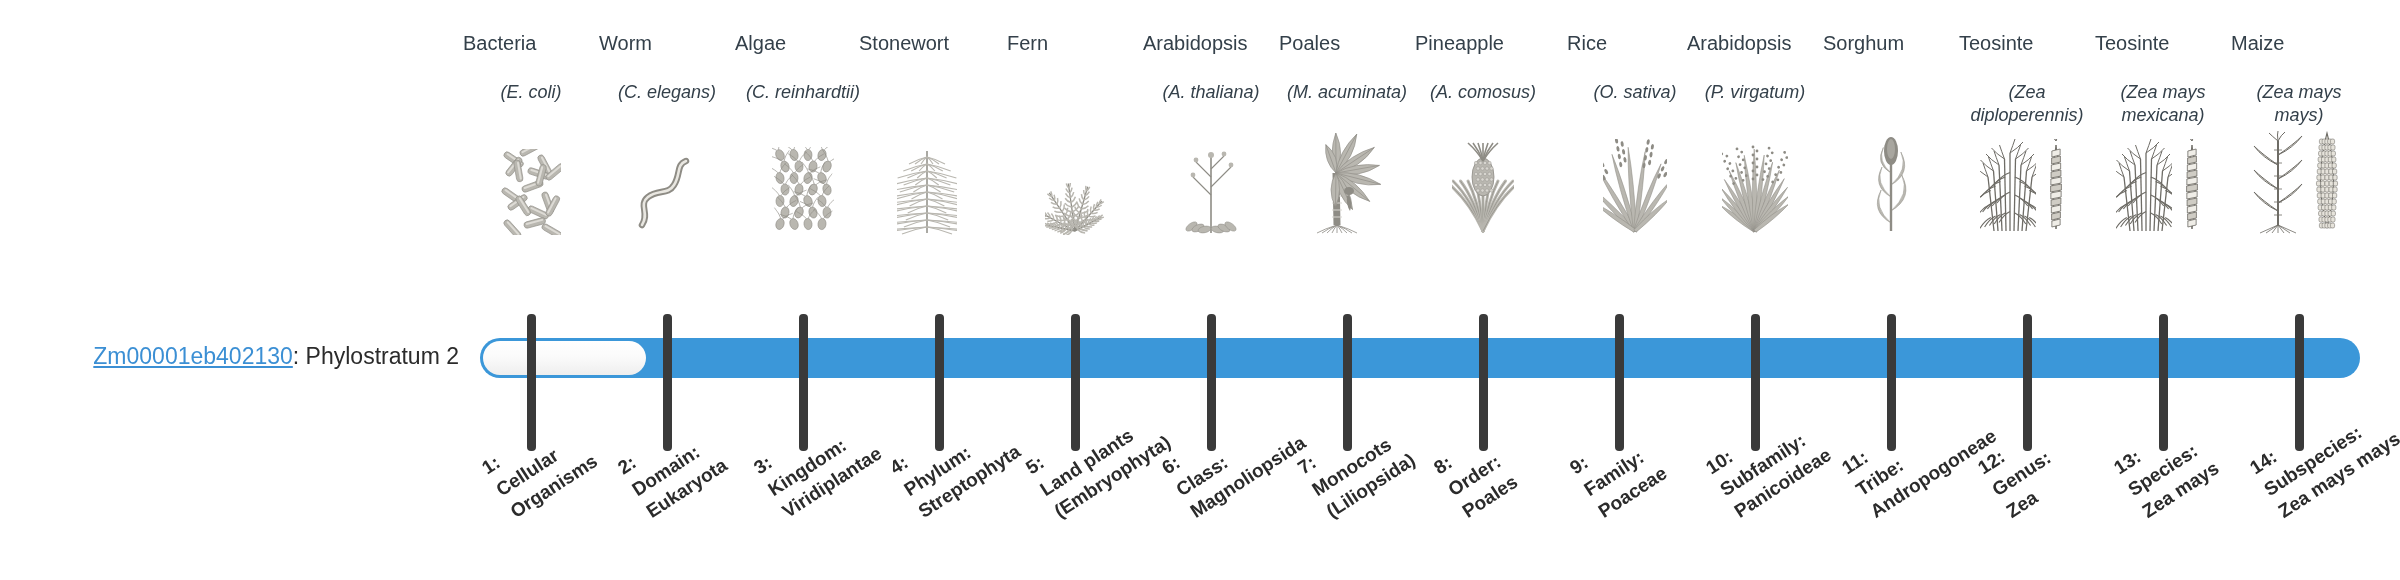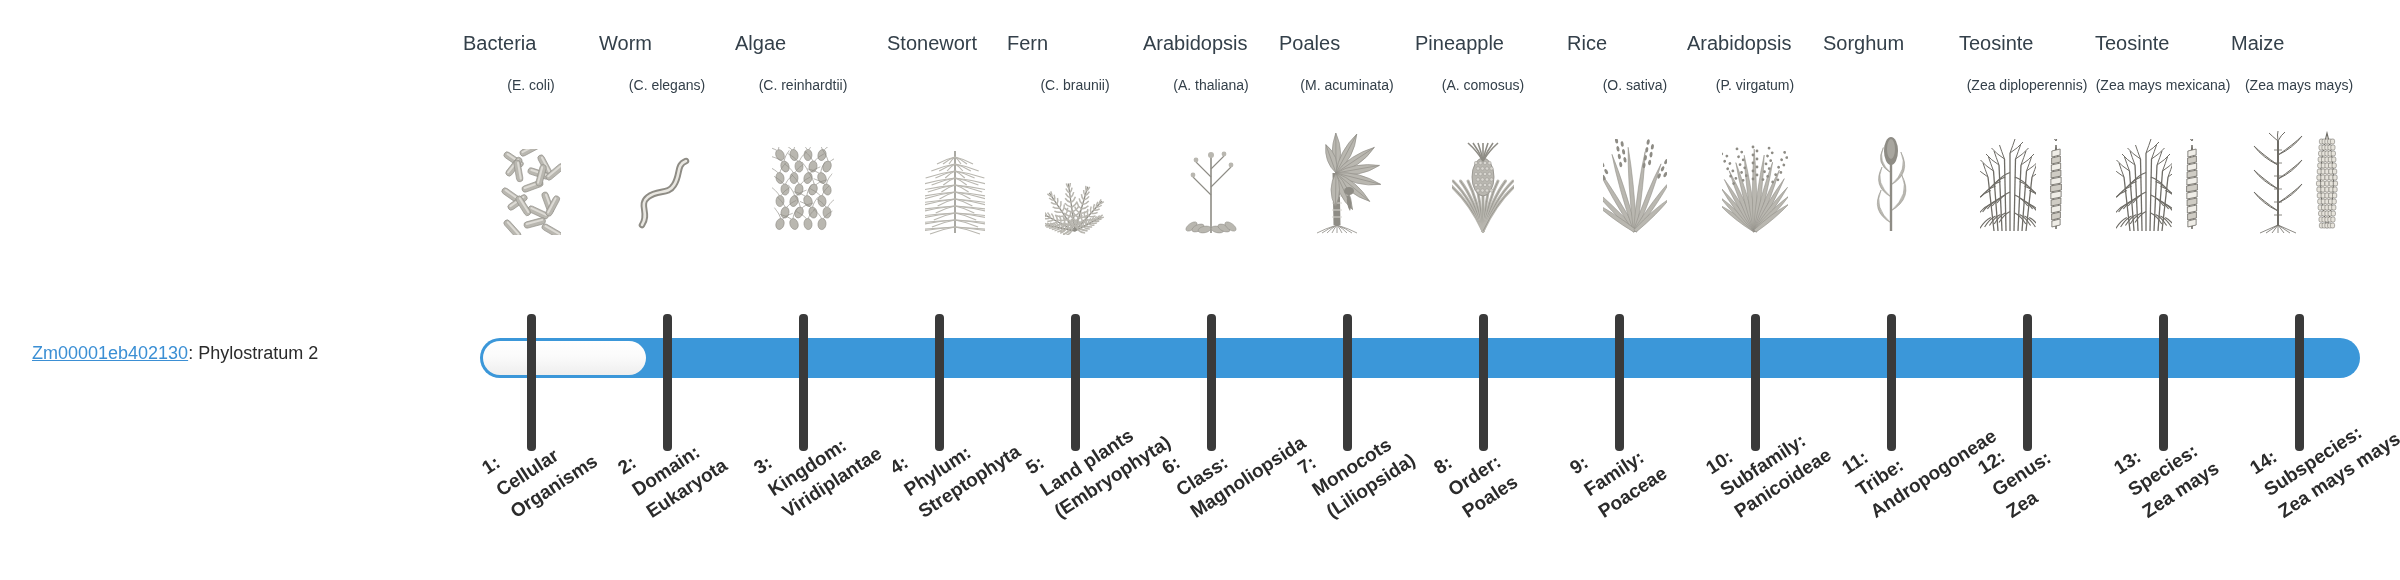"Stonewort" div.col { left: 424px -> 396px }
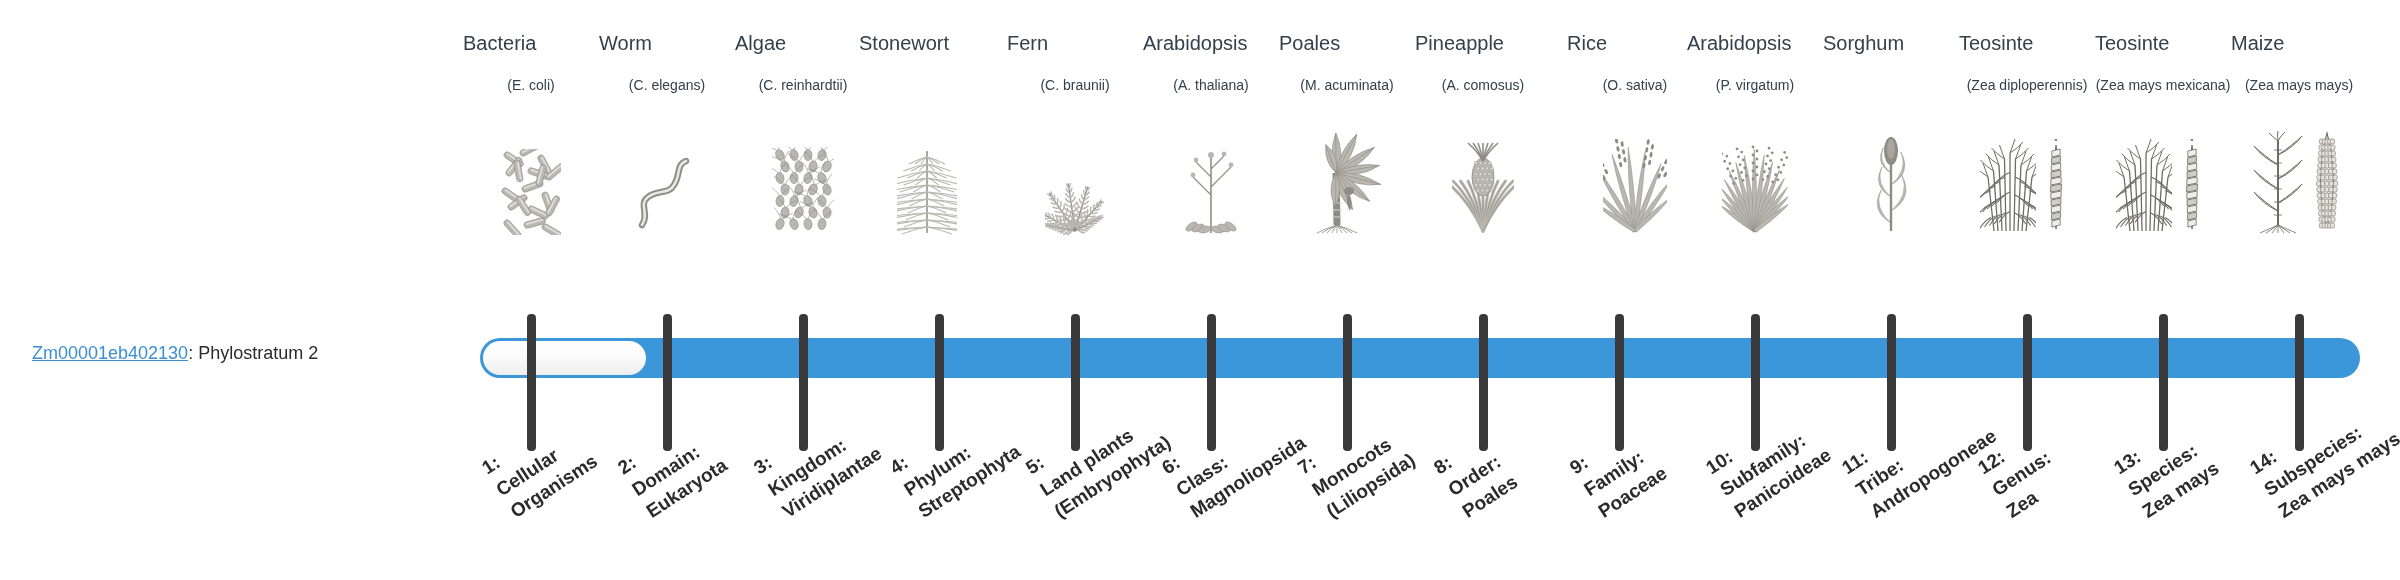"(E. coli)" .latin { font-size: 14px -> 18px; font-style: none -> italic; margin-top: 16px -> 23px }
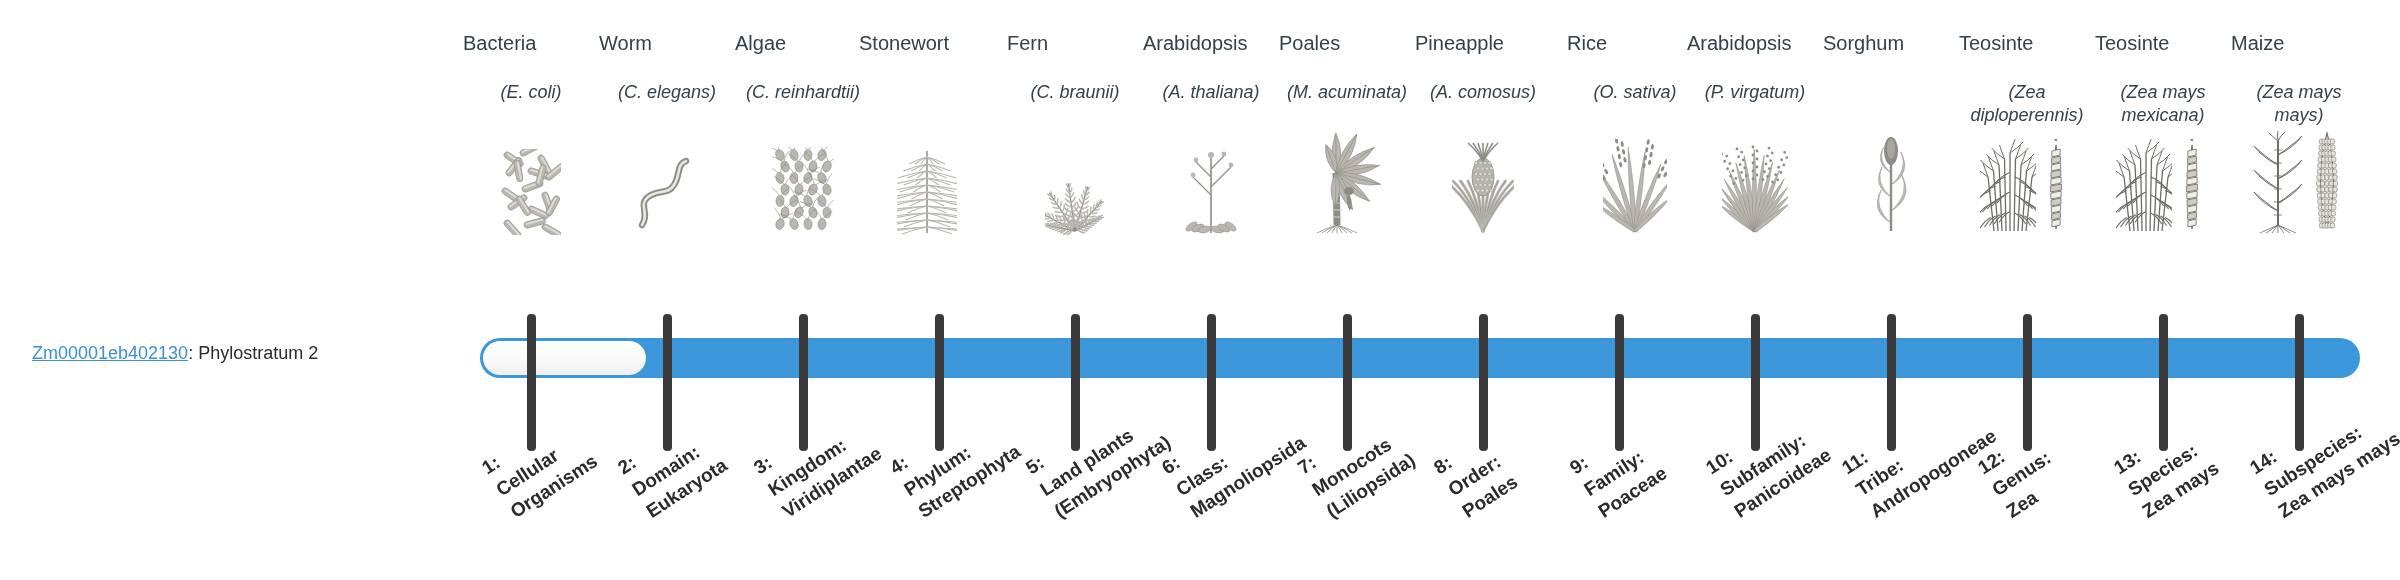"(C. braunii)" div.latin { html: <div>(C. braunii)</div> -> none }
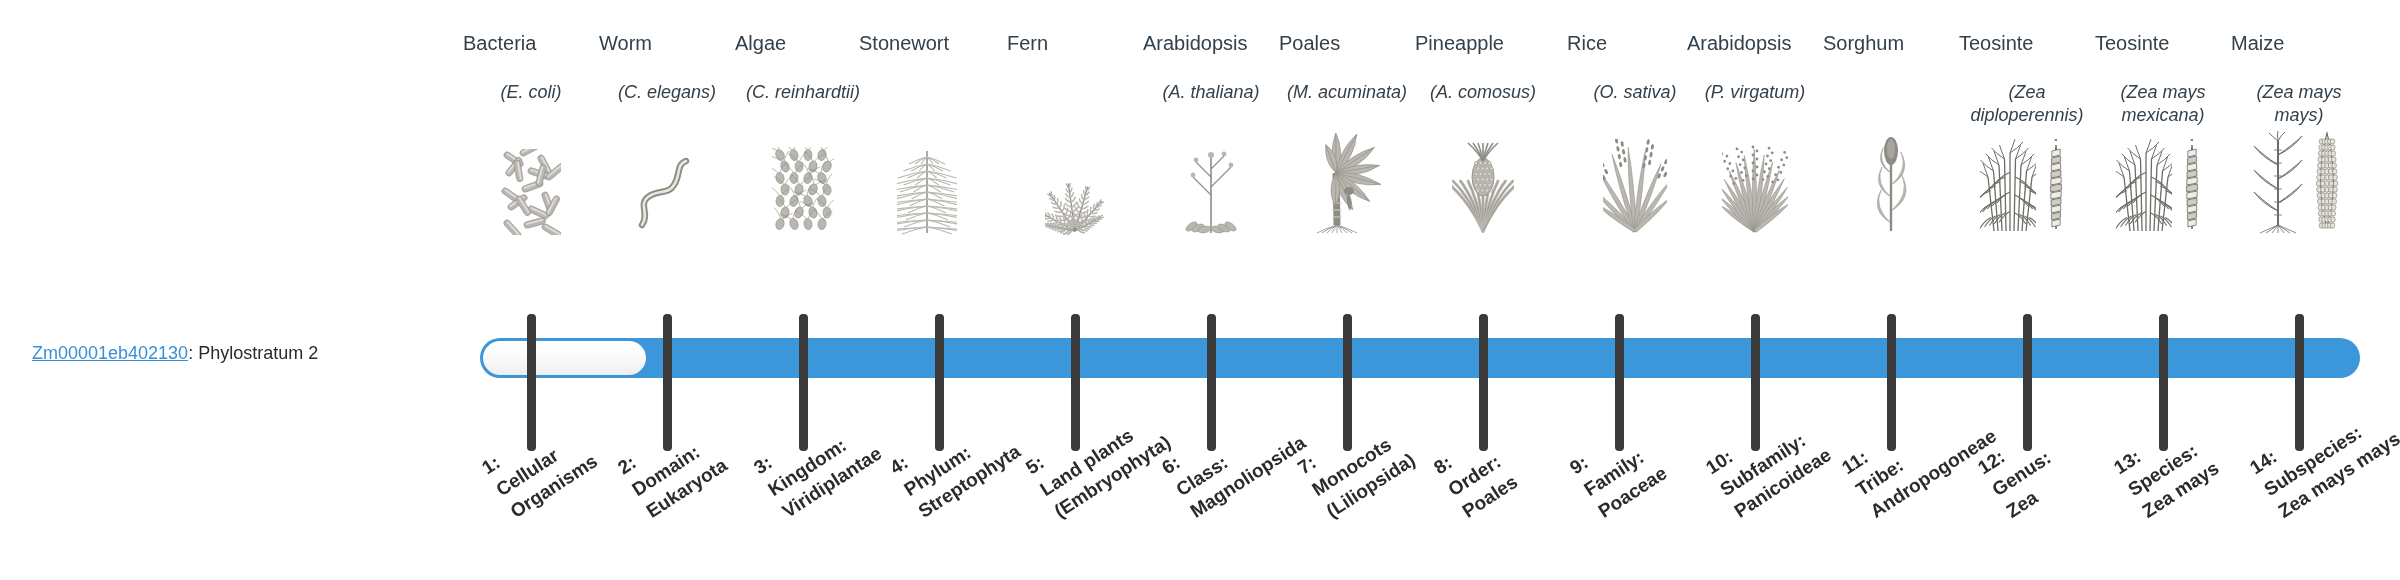"Zm00001eb402130: Phylostratum 2" .gene-label { font-size: 18px -> 23px; left: 32px -> 19px; text-align: none -> right }
